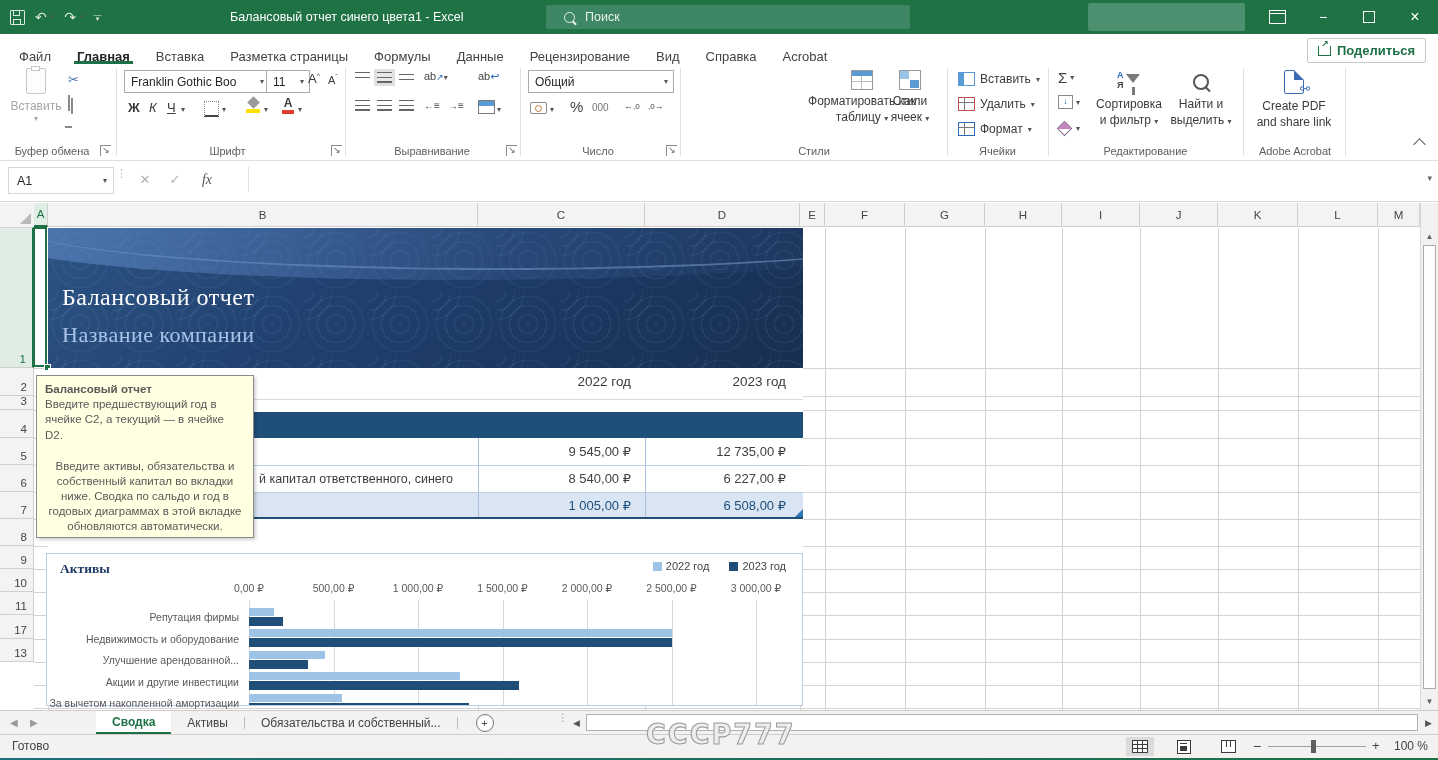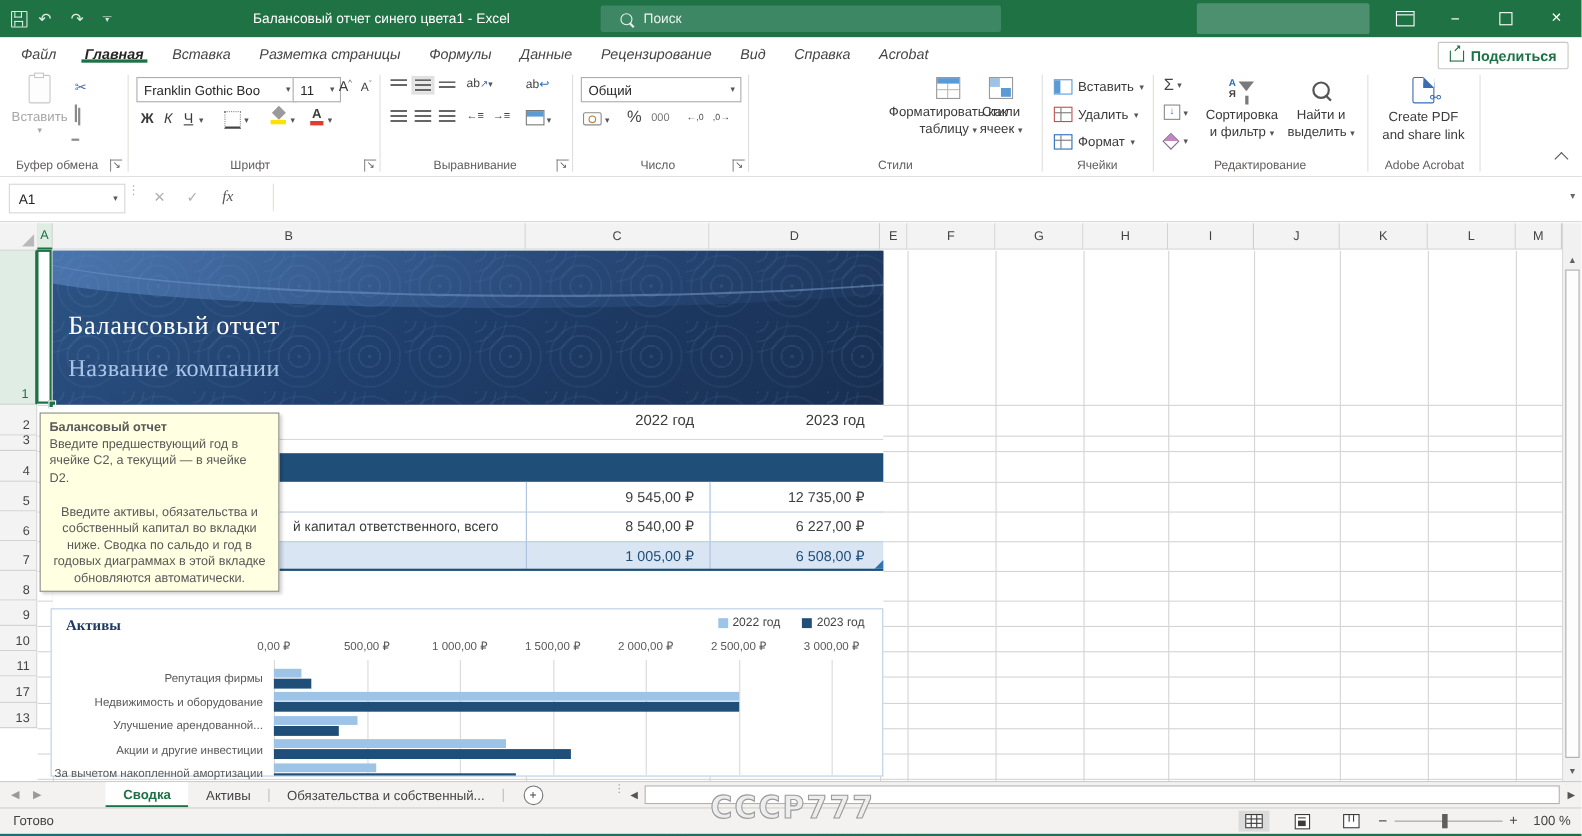"Файл" .mtabs { align-items: center -> flex-end; font-style: italic -> none }
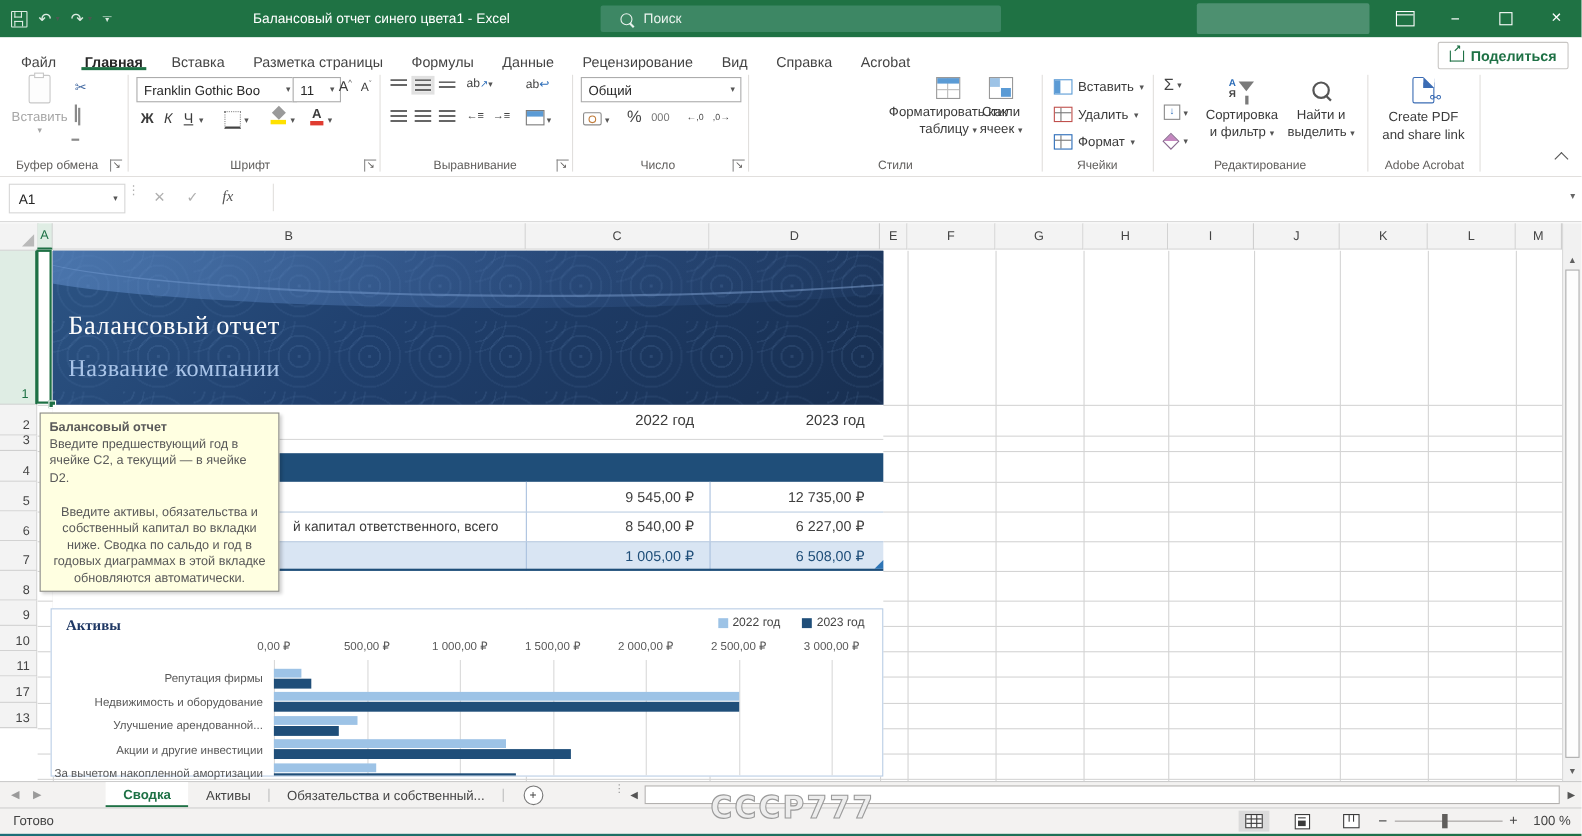"й капитал ответственного, всего" div.lbl { text: всего -> синего }
